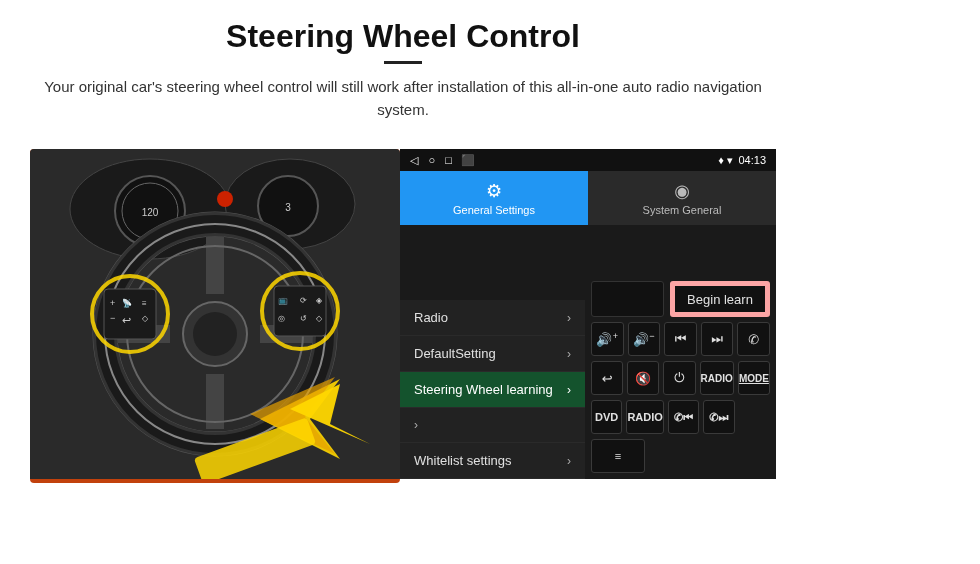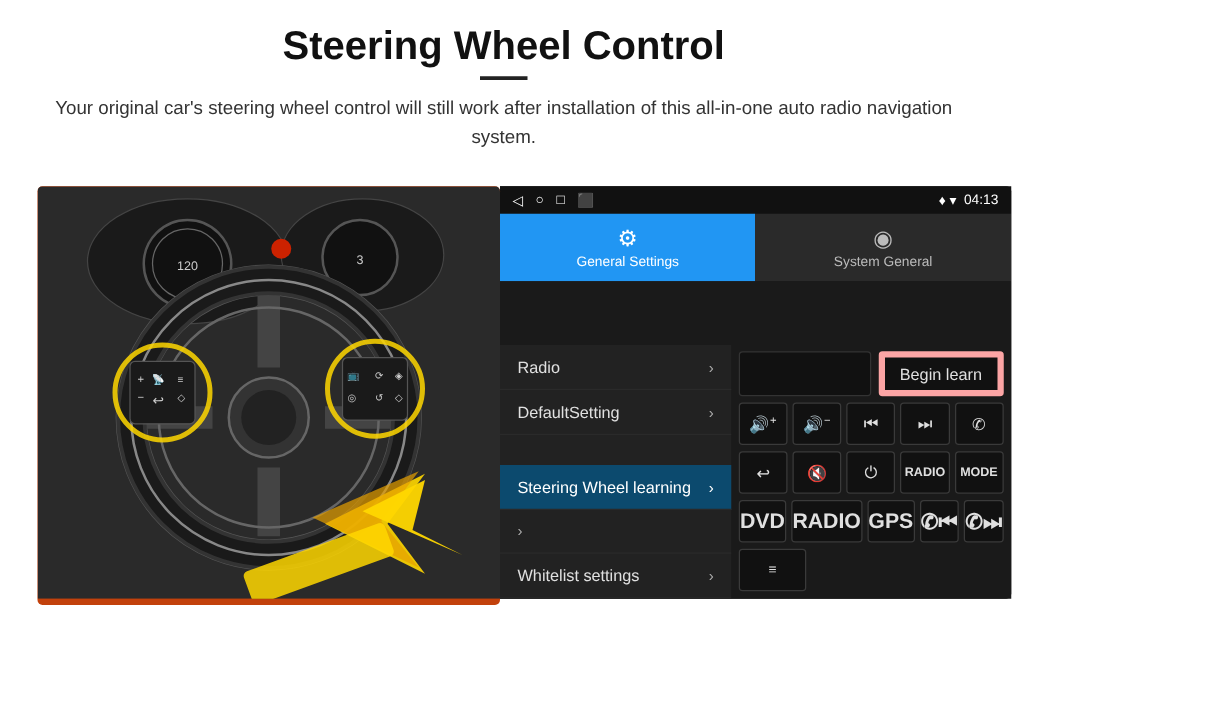"MODE" span { text-decoration: none -> underline }
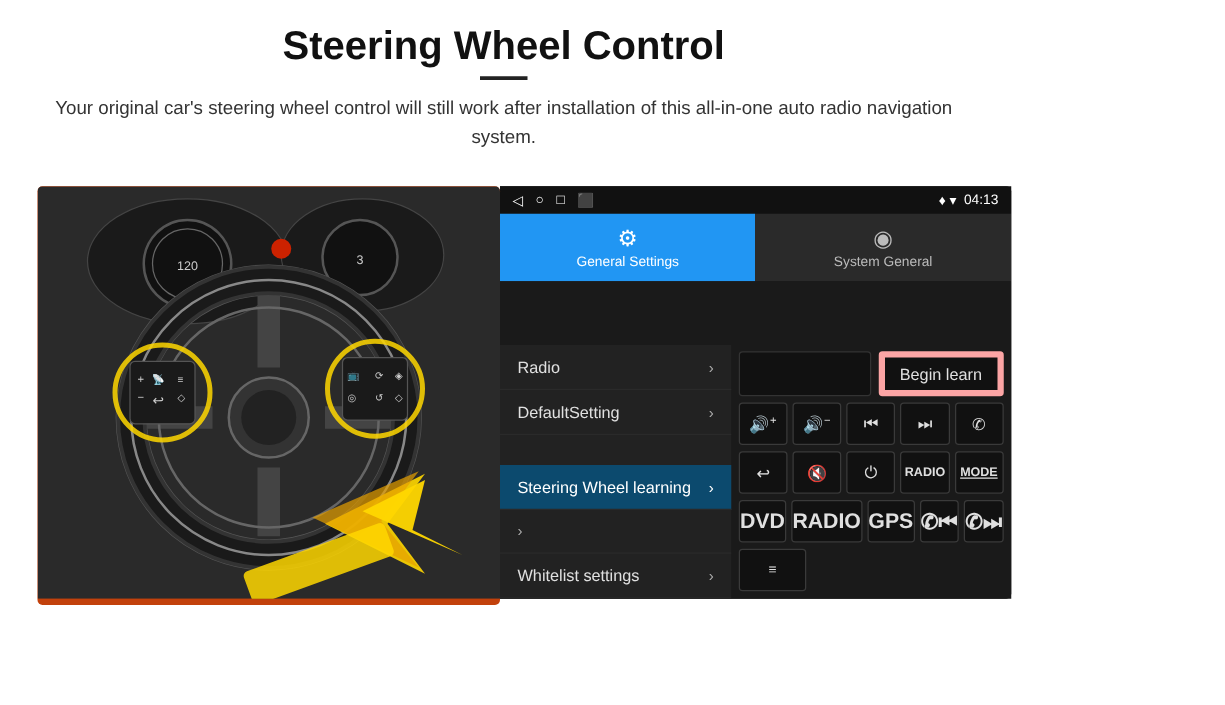"Steering Wheel learning" .menu-item.active { background: #0c4a6e -> #14532d; margin-top: 24px -> none }
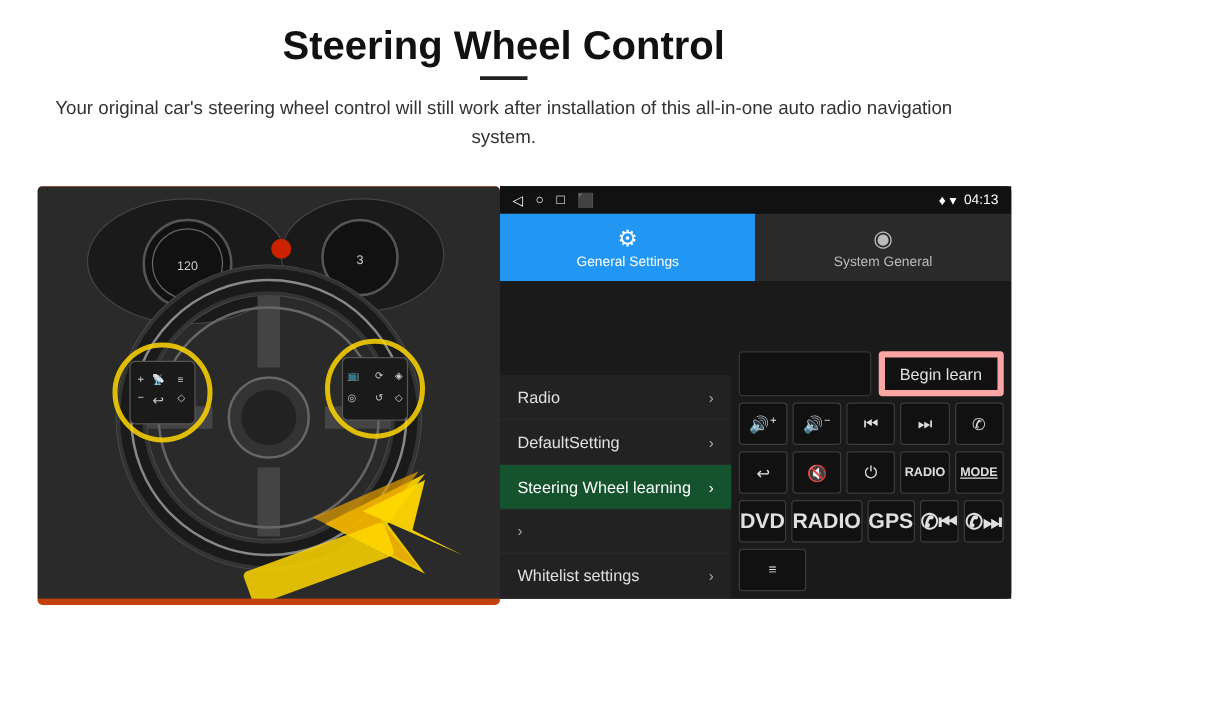"DVD" .bottom-btn { font-size: 17px -> 11px }
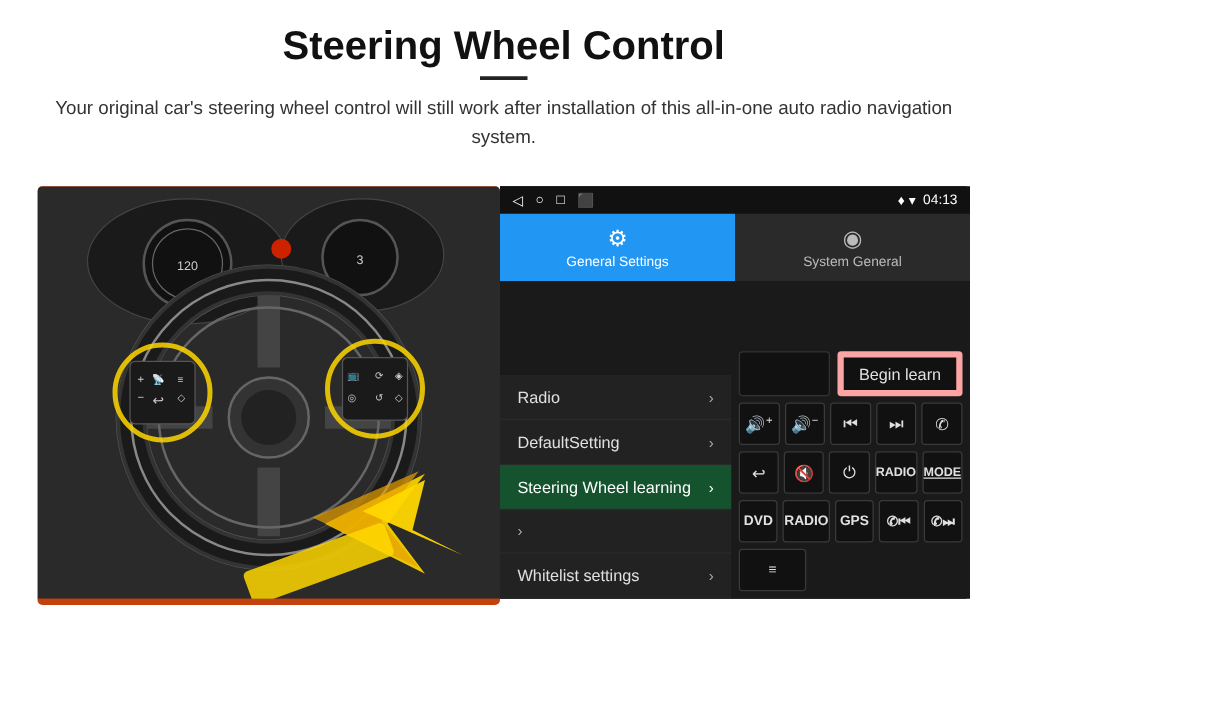"GPS" div.bottom-btn { html: <div> <span>GPS</span> </div> -> none }
